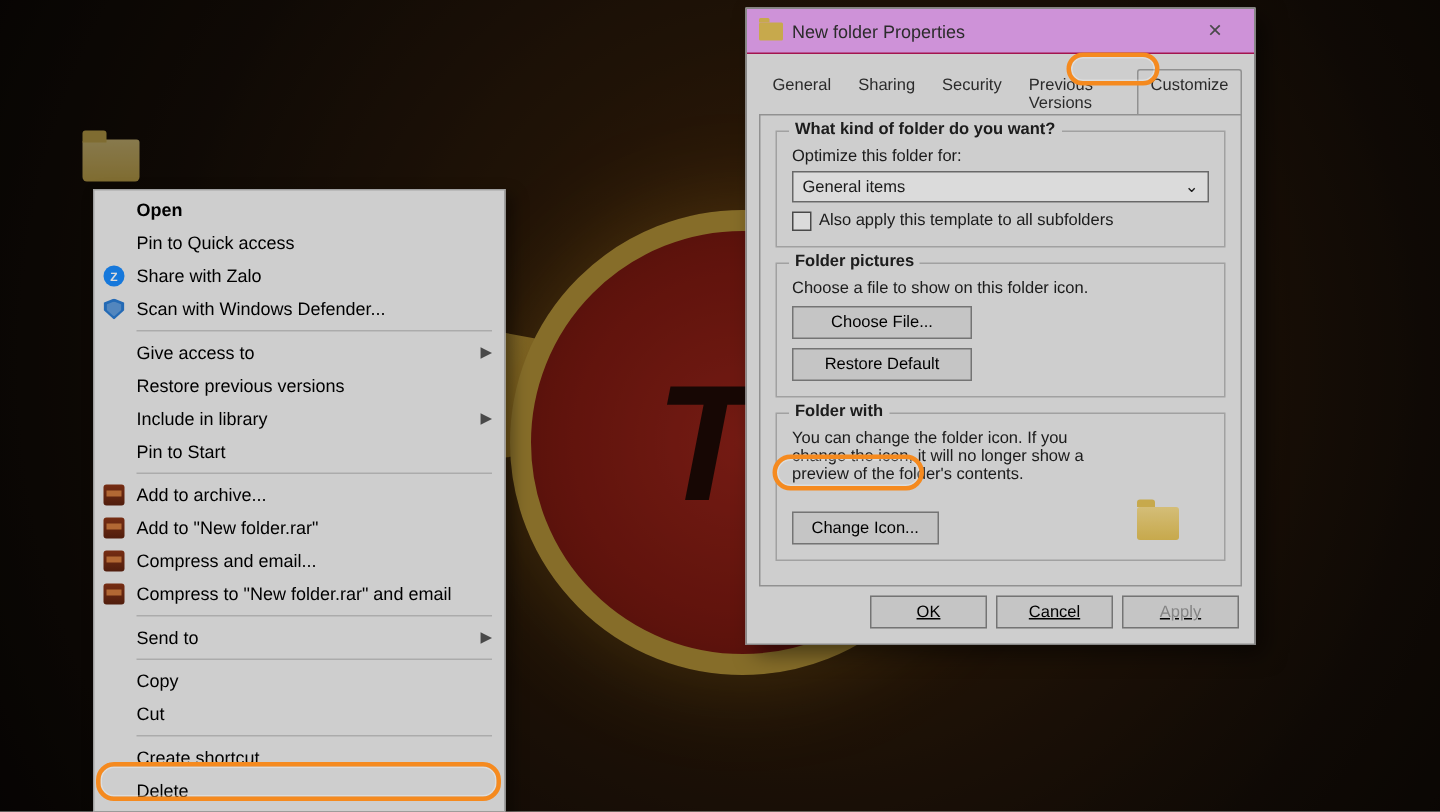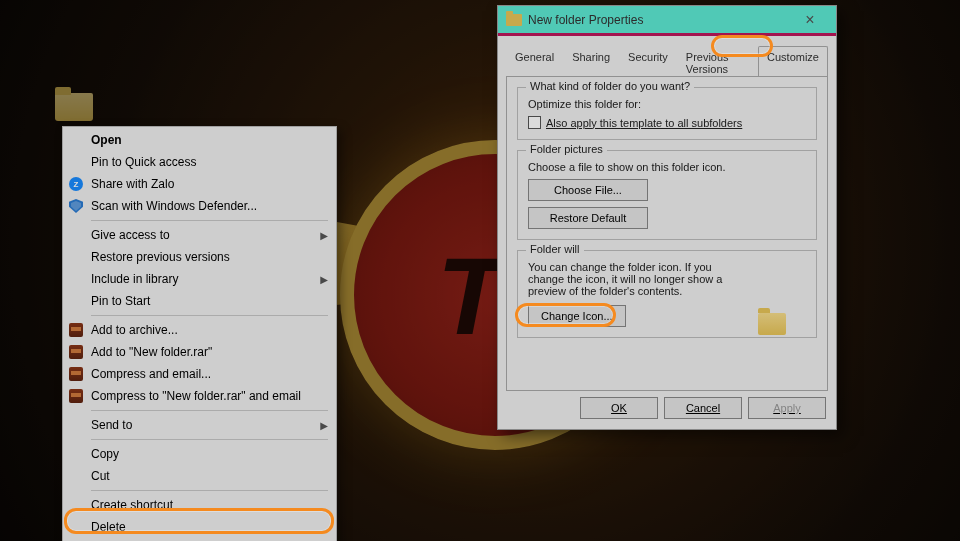"New folder Properties" .dlg-titlebar { background: #5eead4 -> #f0abfc; border-bottom: 3px solid #be185d -> 1px solid #be185d }
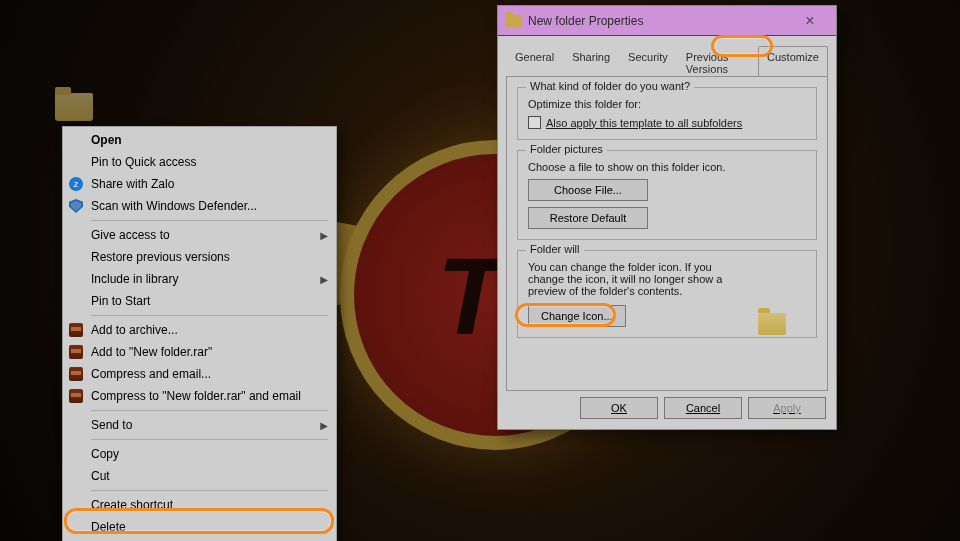"What kind of folder do" .group-title { font-weight: none -> bold }
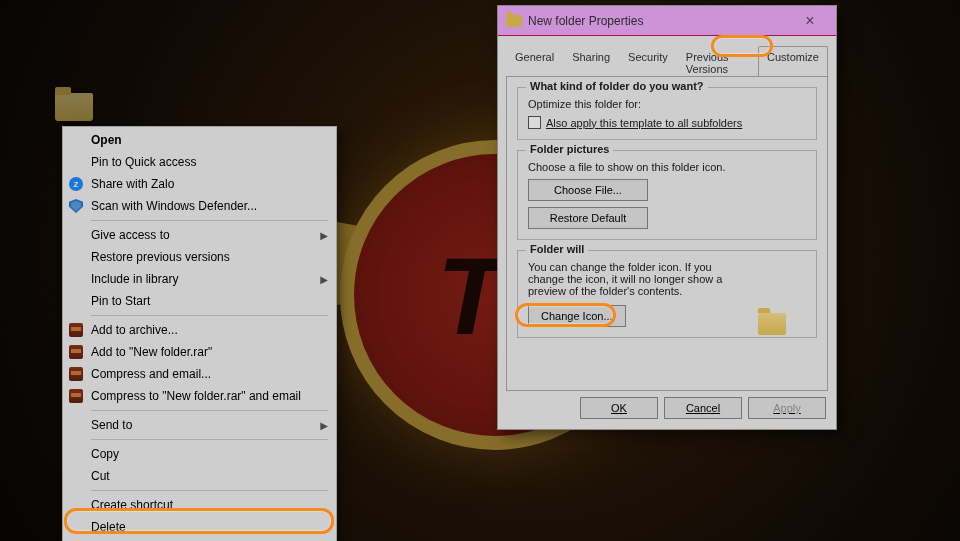"General items" div.select { html: none -> <div> <span>General items</span> <span>⌄</span> </div> }
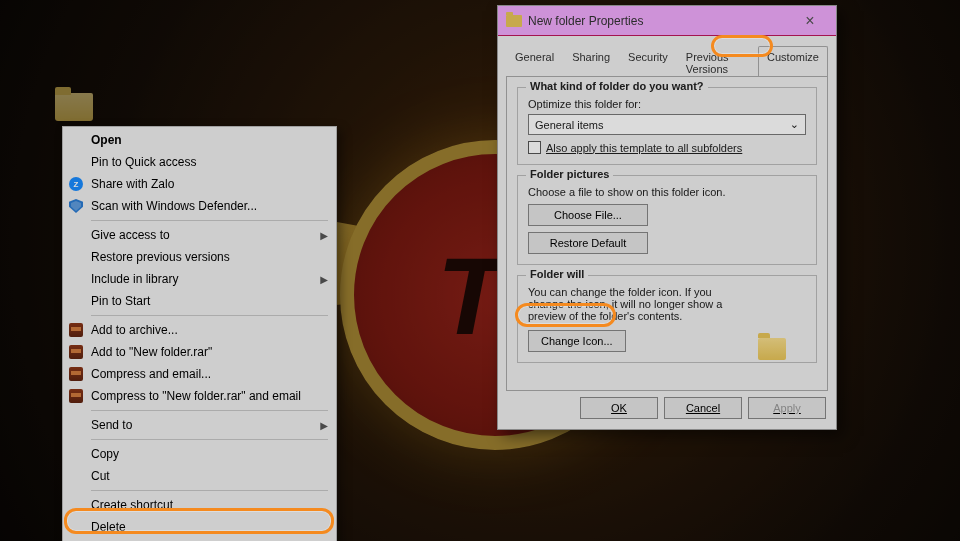"Also apply this template to" .chk { align-items: center -> none; text-decoration: underline -> none }
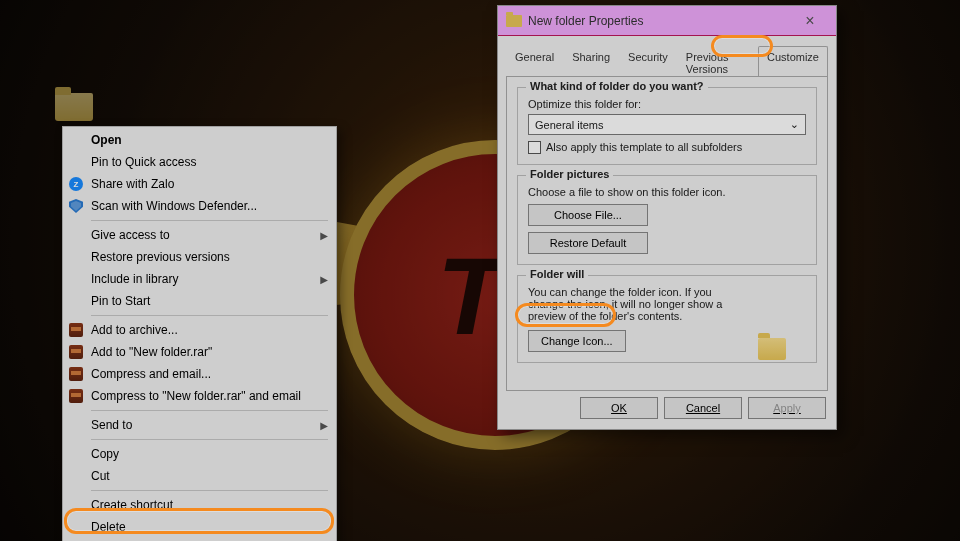"Folder will" span.group-title { text: will -> with }
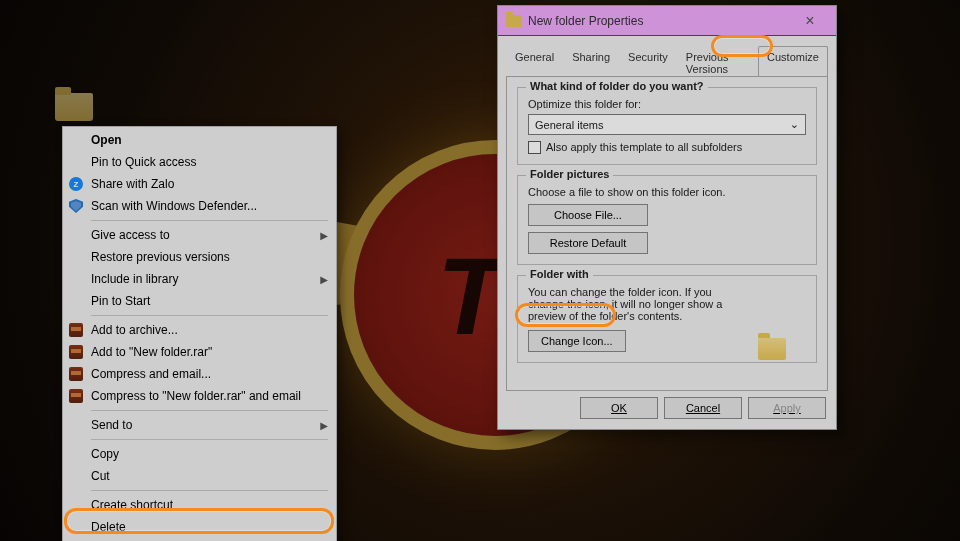"Change Icon..." div { margin-top: 8px -> 19px }
